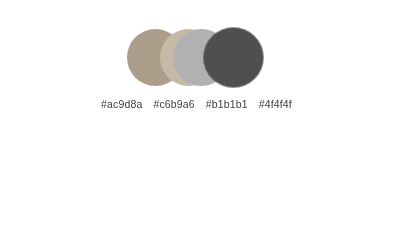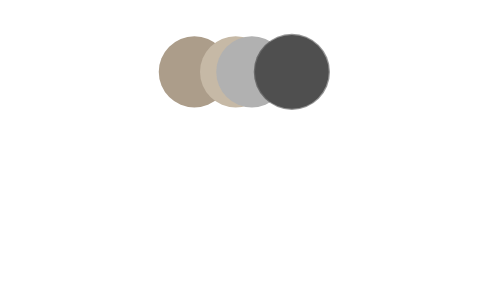"#ac9d8a" div { html: none -> <div> <span>#ac9d8a</span> <span>#c6b9a6</span> <span>#b1b1b1</span> <span>#4f4f4f</span> </div> }
